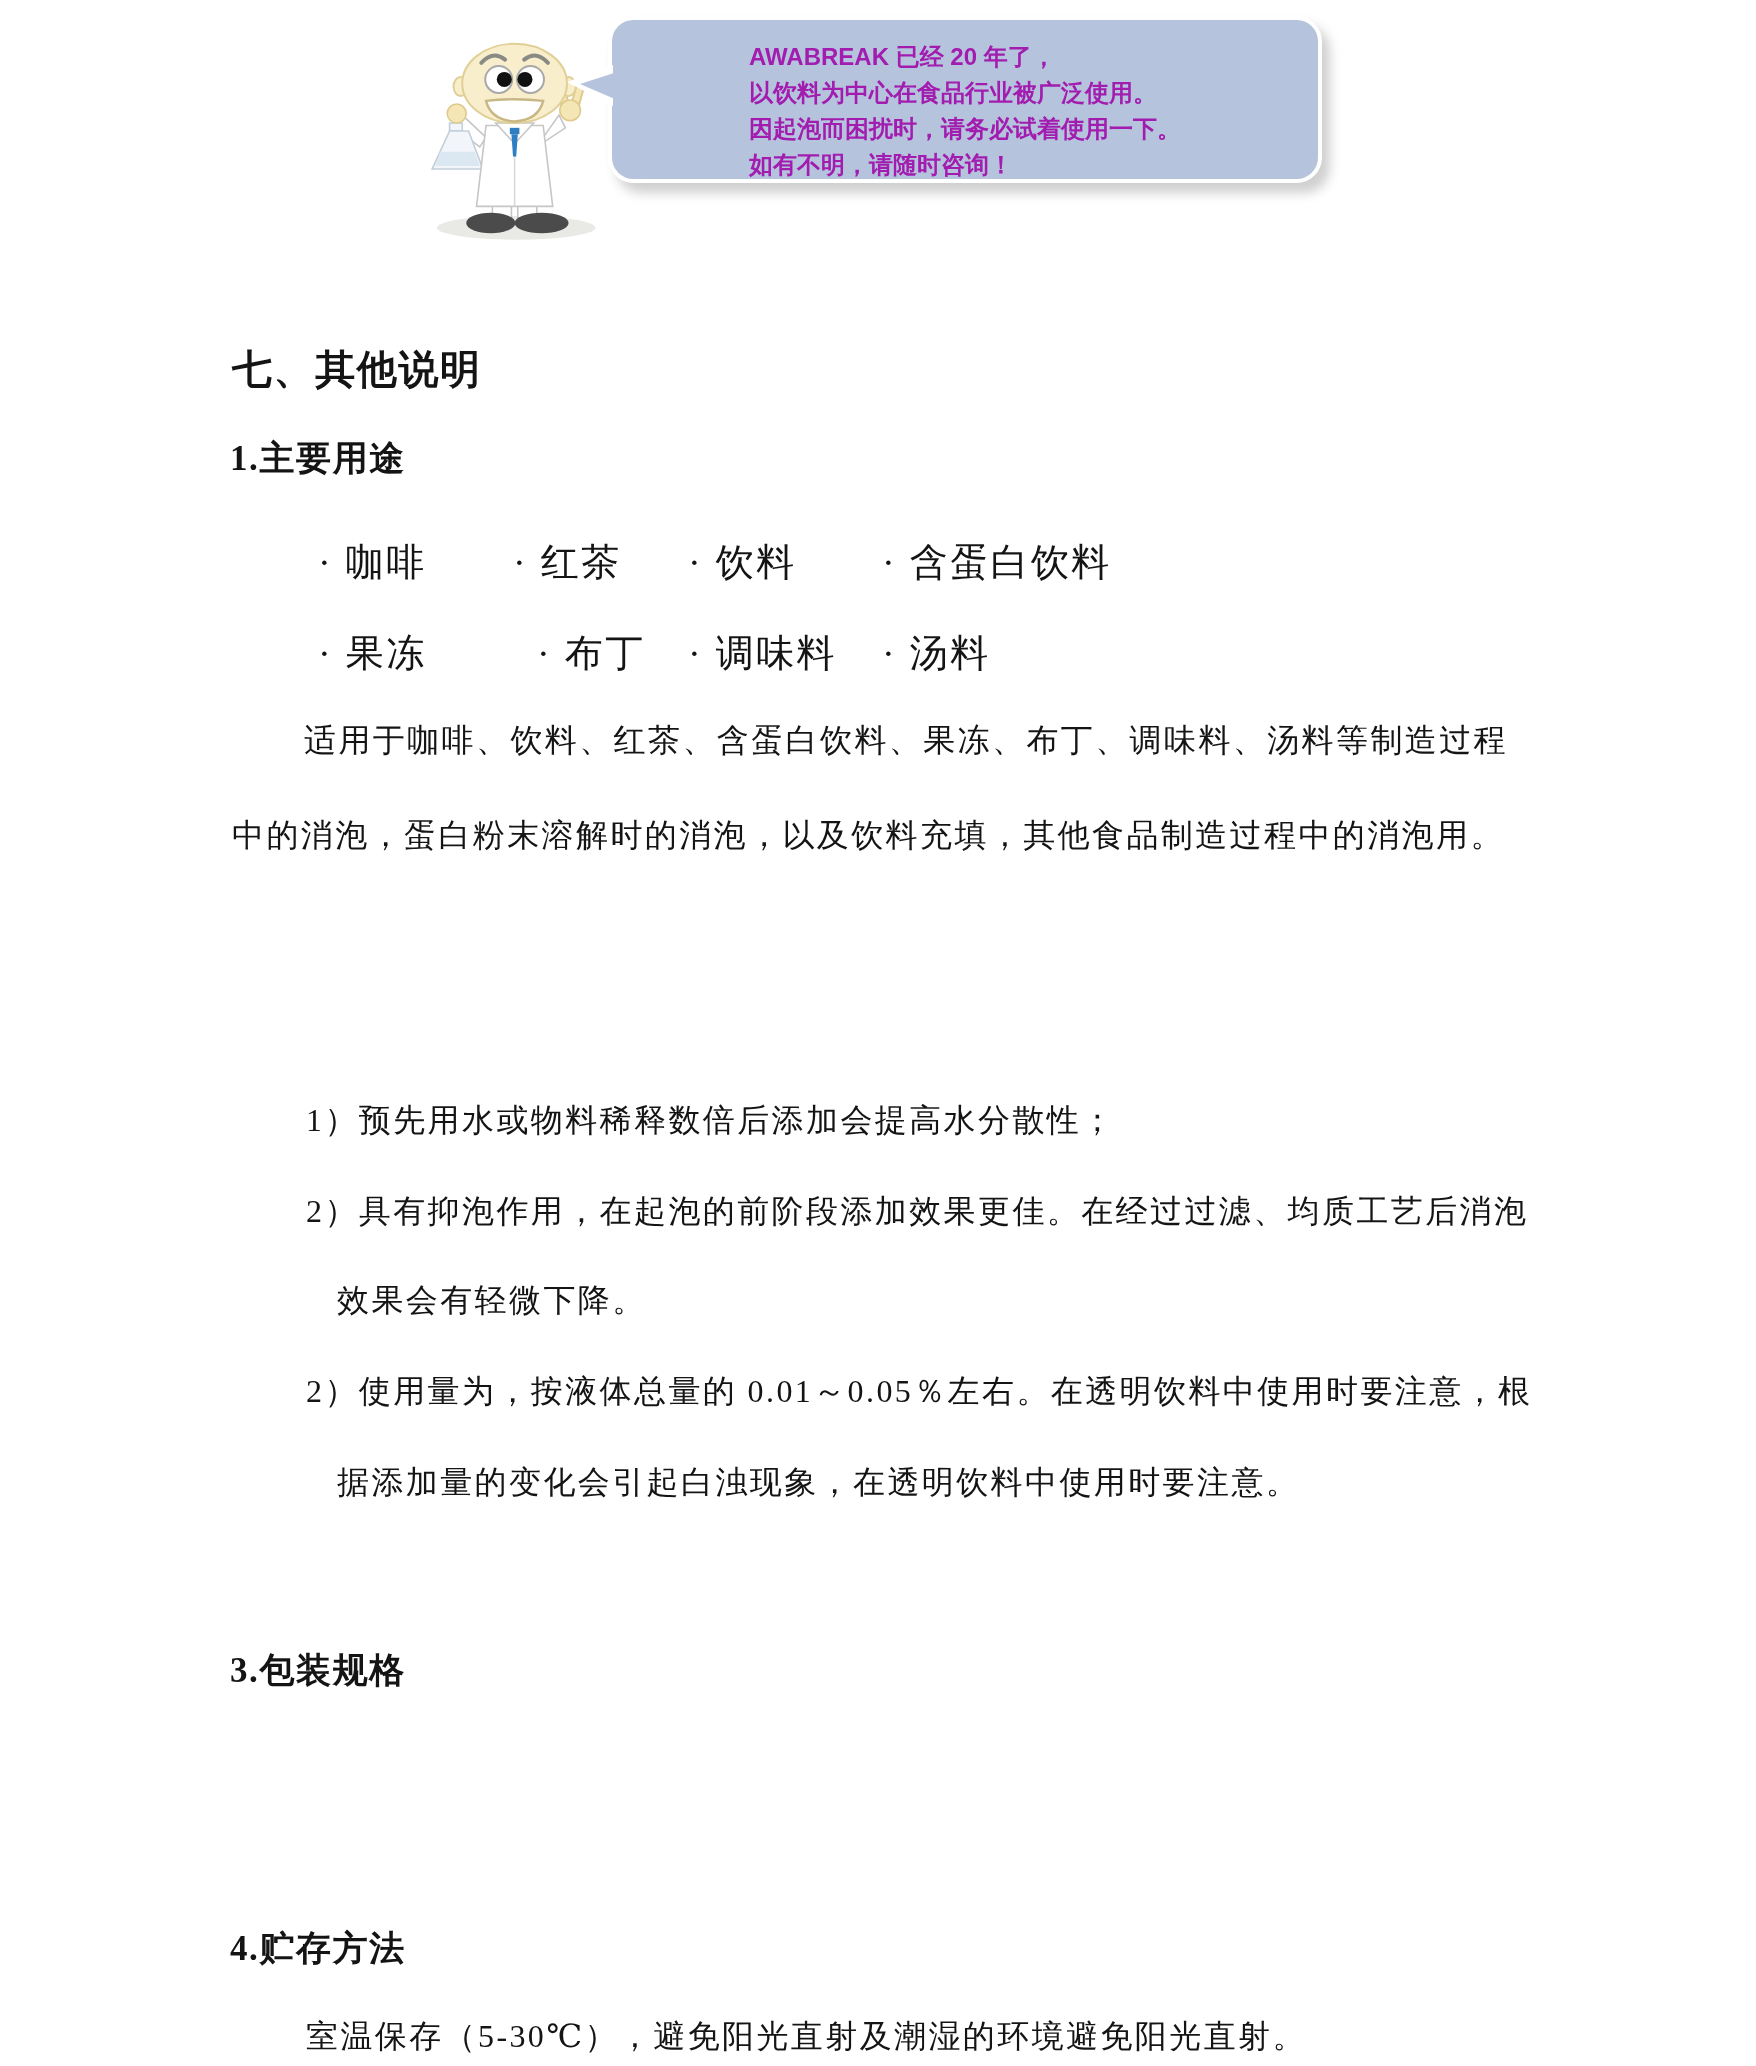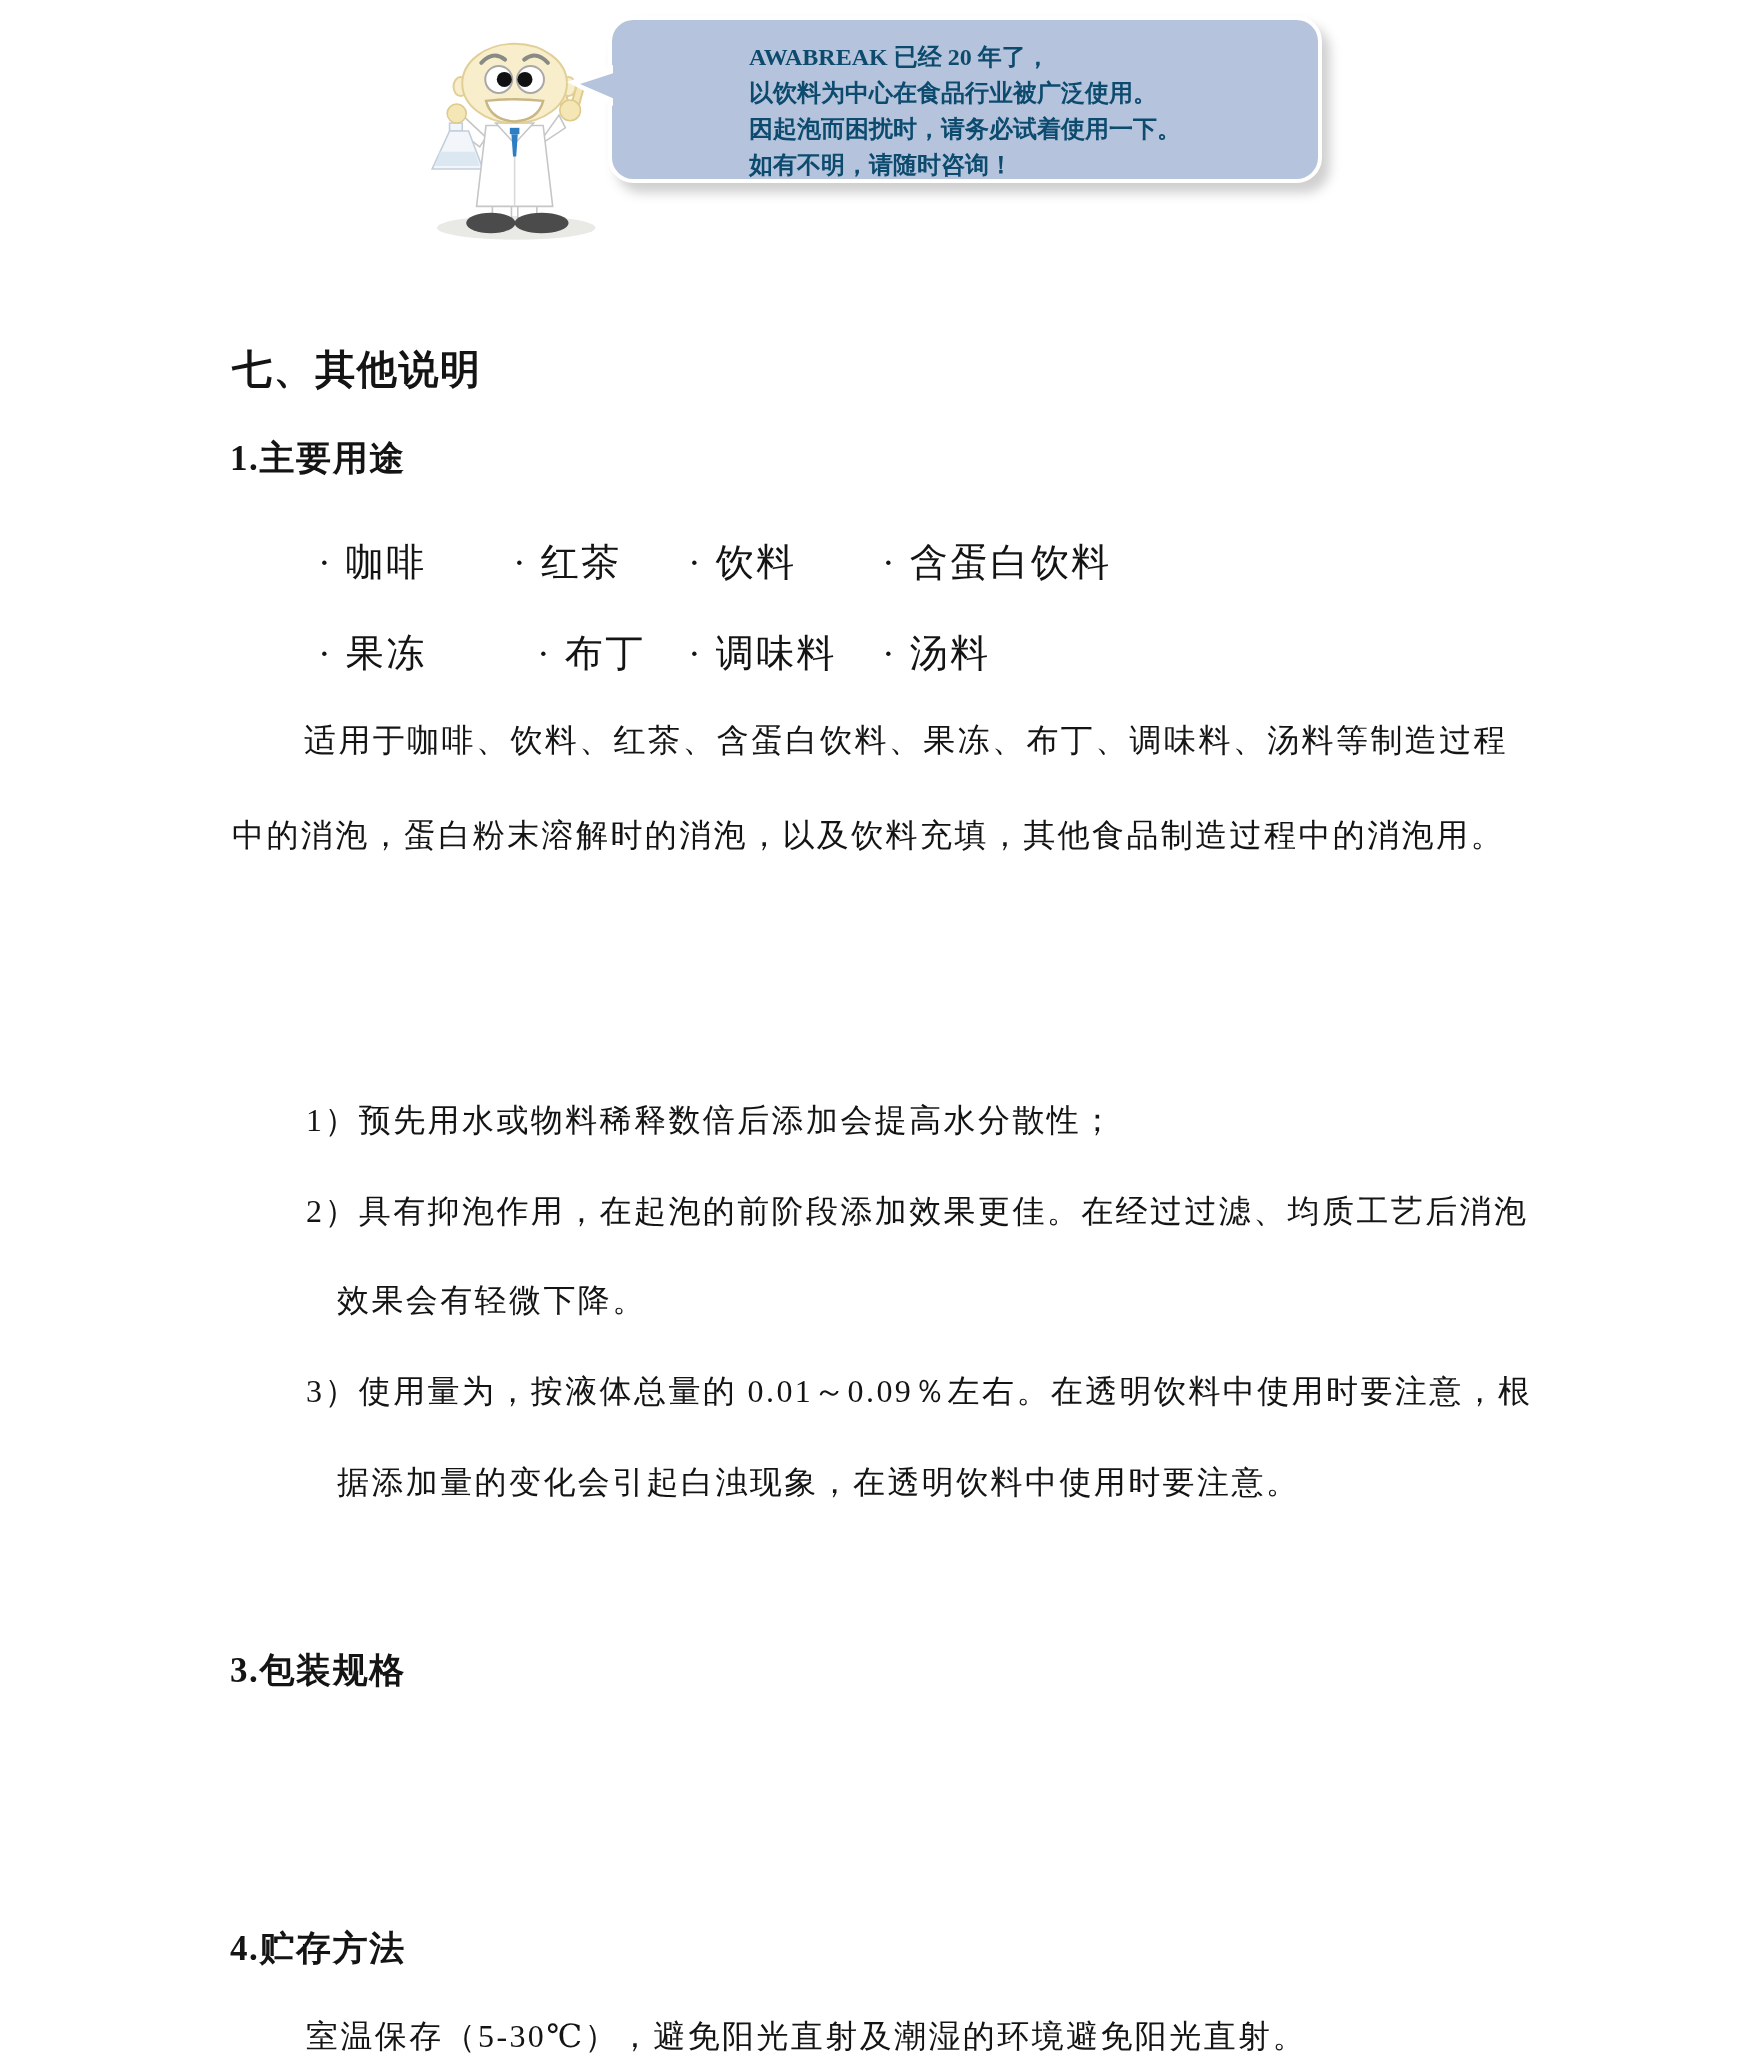"AWABREAK 已经 20 年了，" .bubble-text { color: #0c4a6e -> #a21caf; font-family: Liberation Serif, serif -> Liberation Sans, sans-serif }
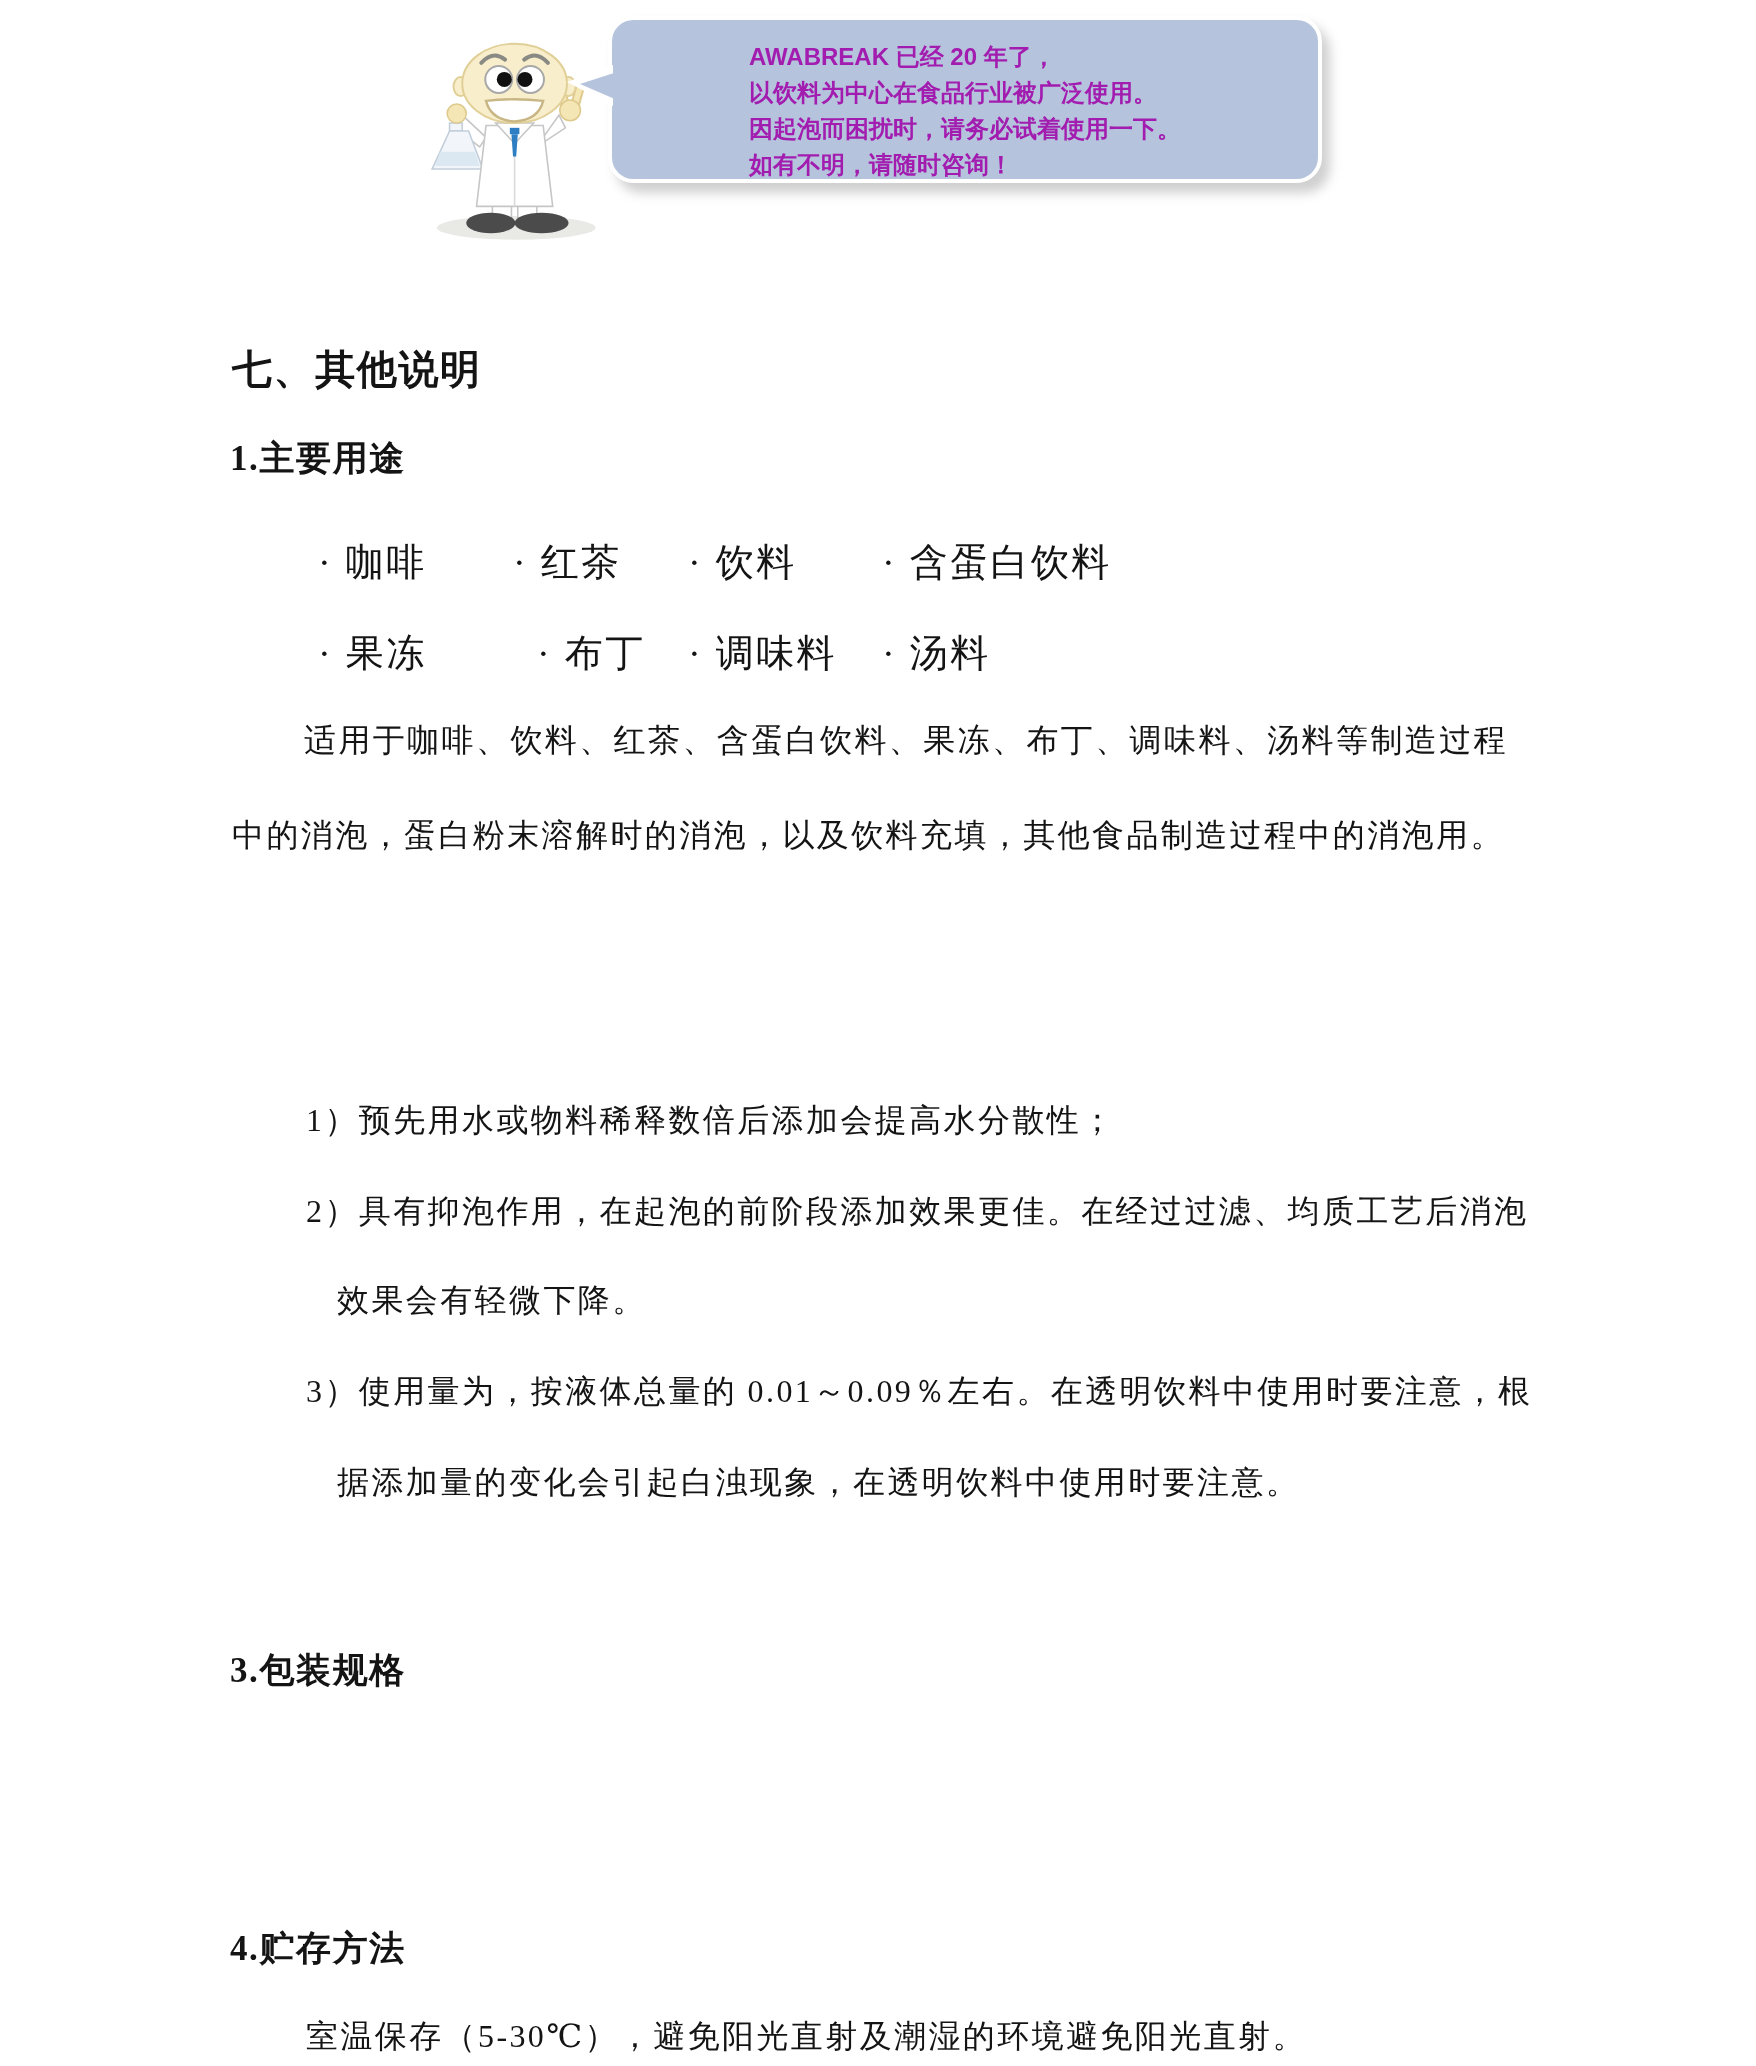"3）使用量为，按液体总量的" div.line { text: 3）使用量为，按液体总量的 0.01～0.09 -> 2）使用量为，按液体总量的 0.01～0.05 }
